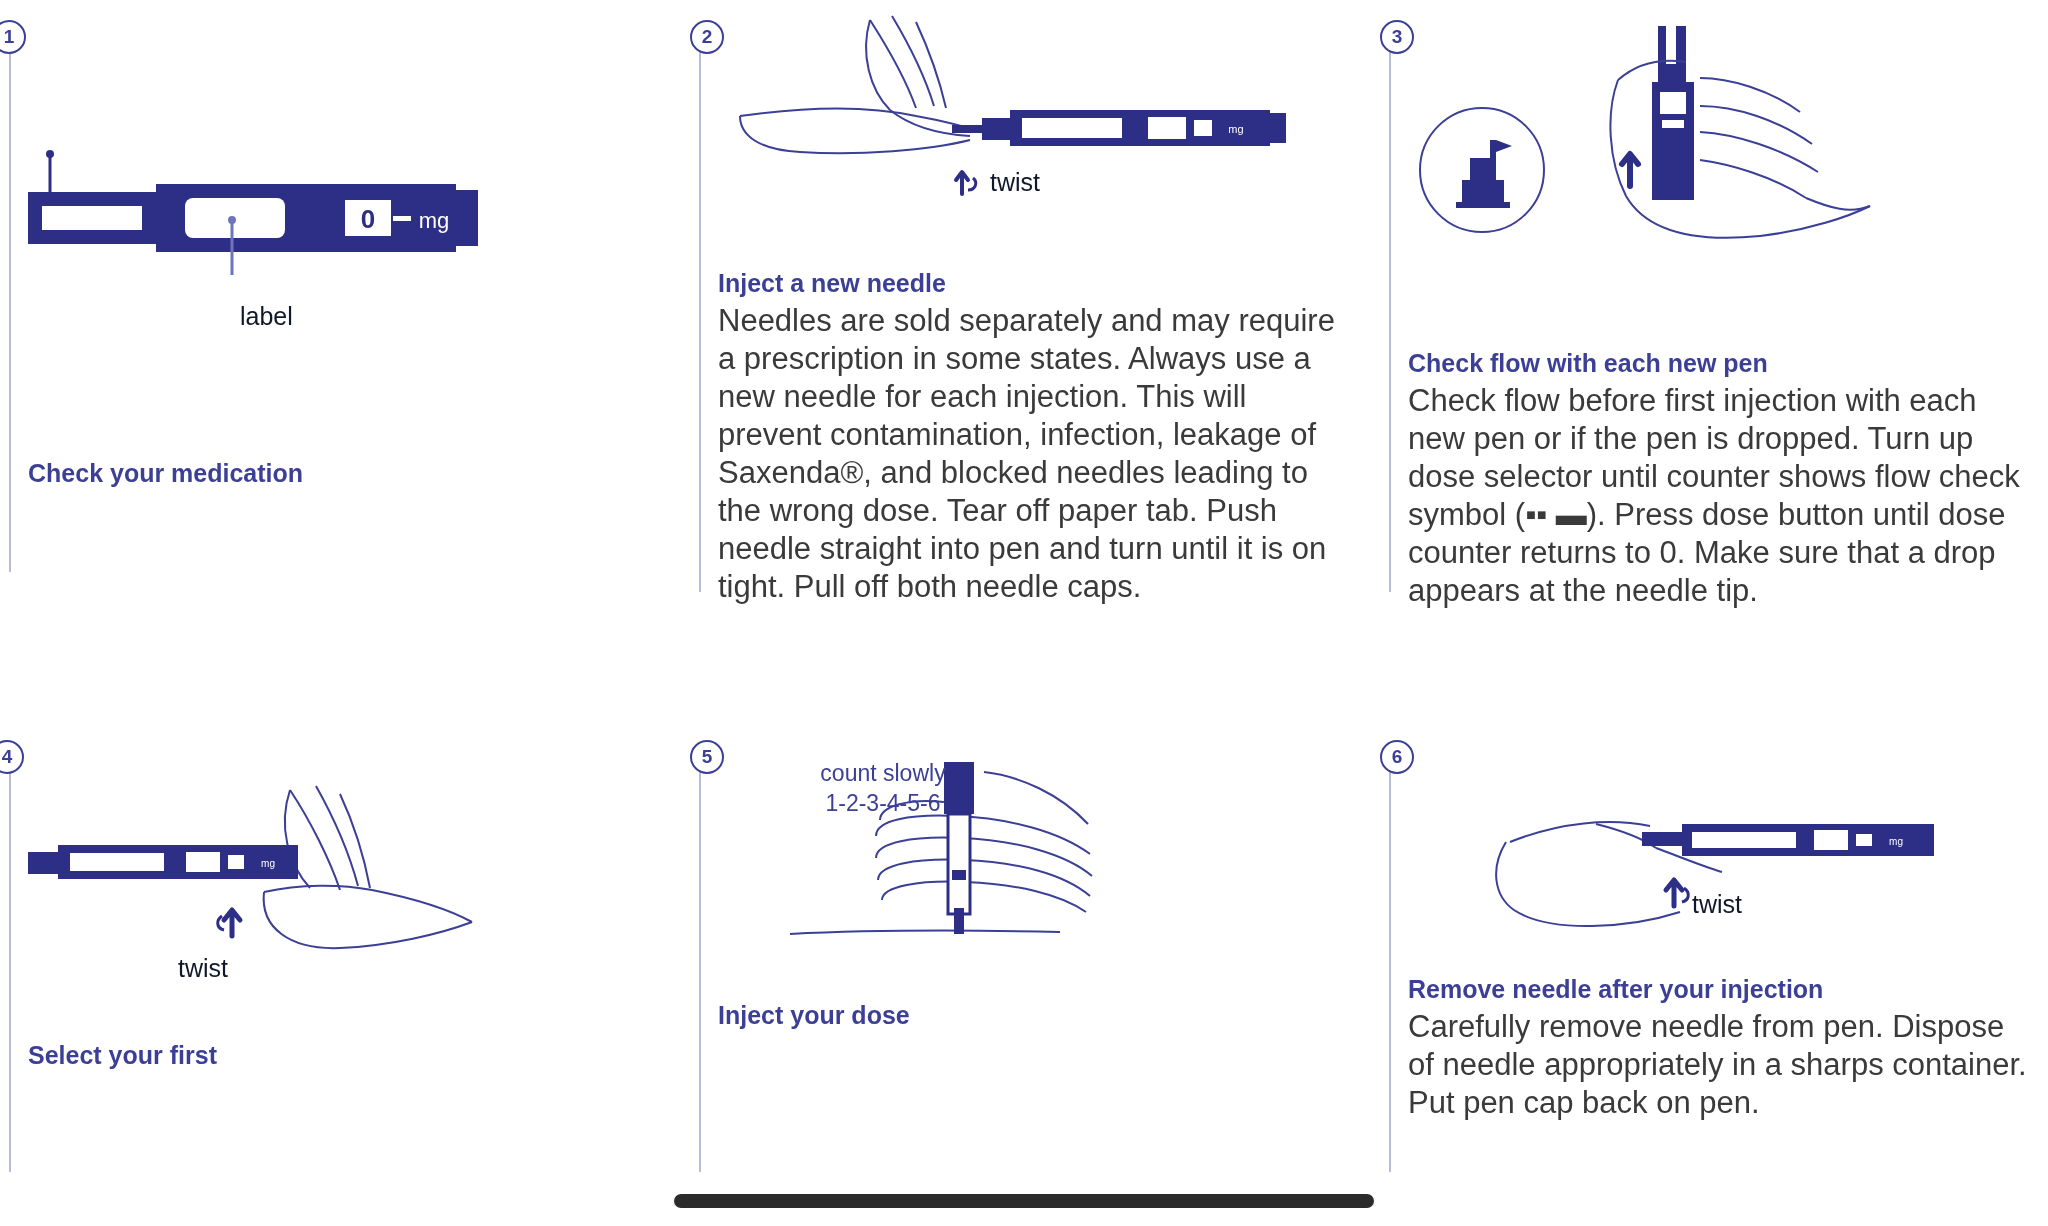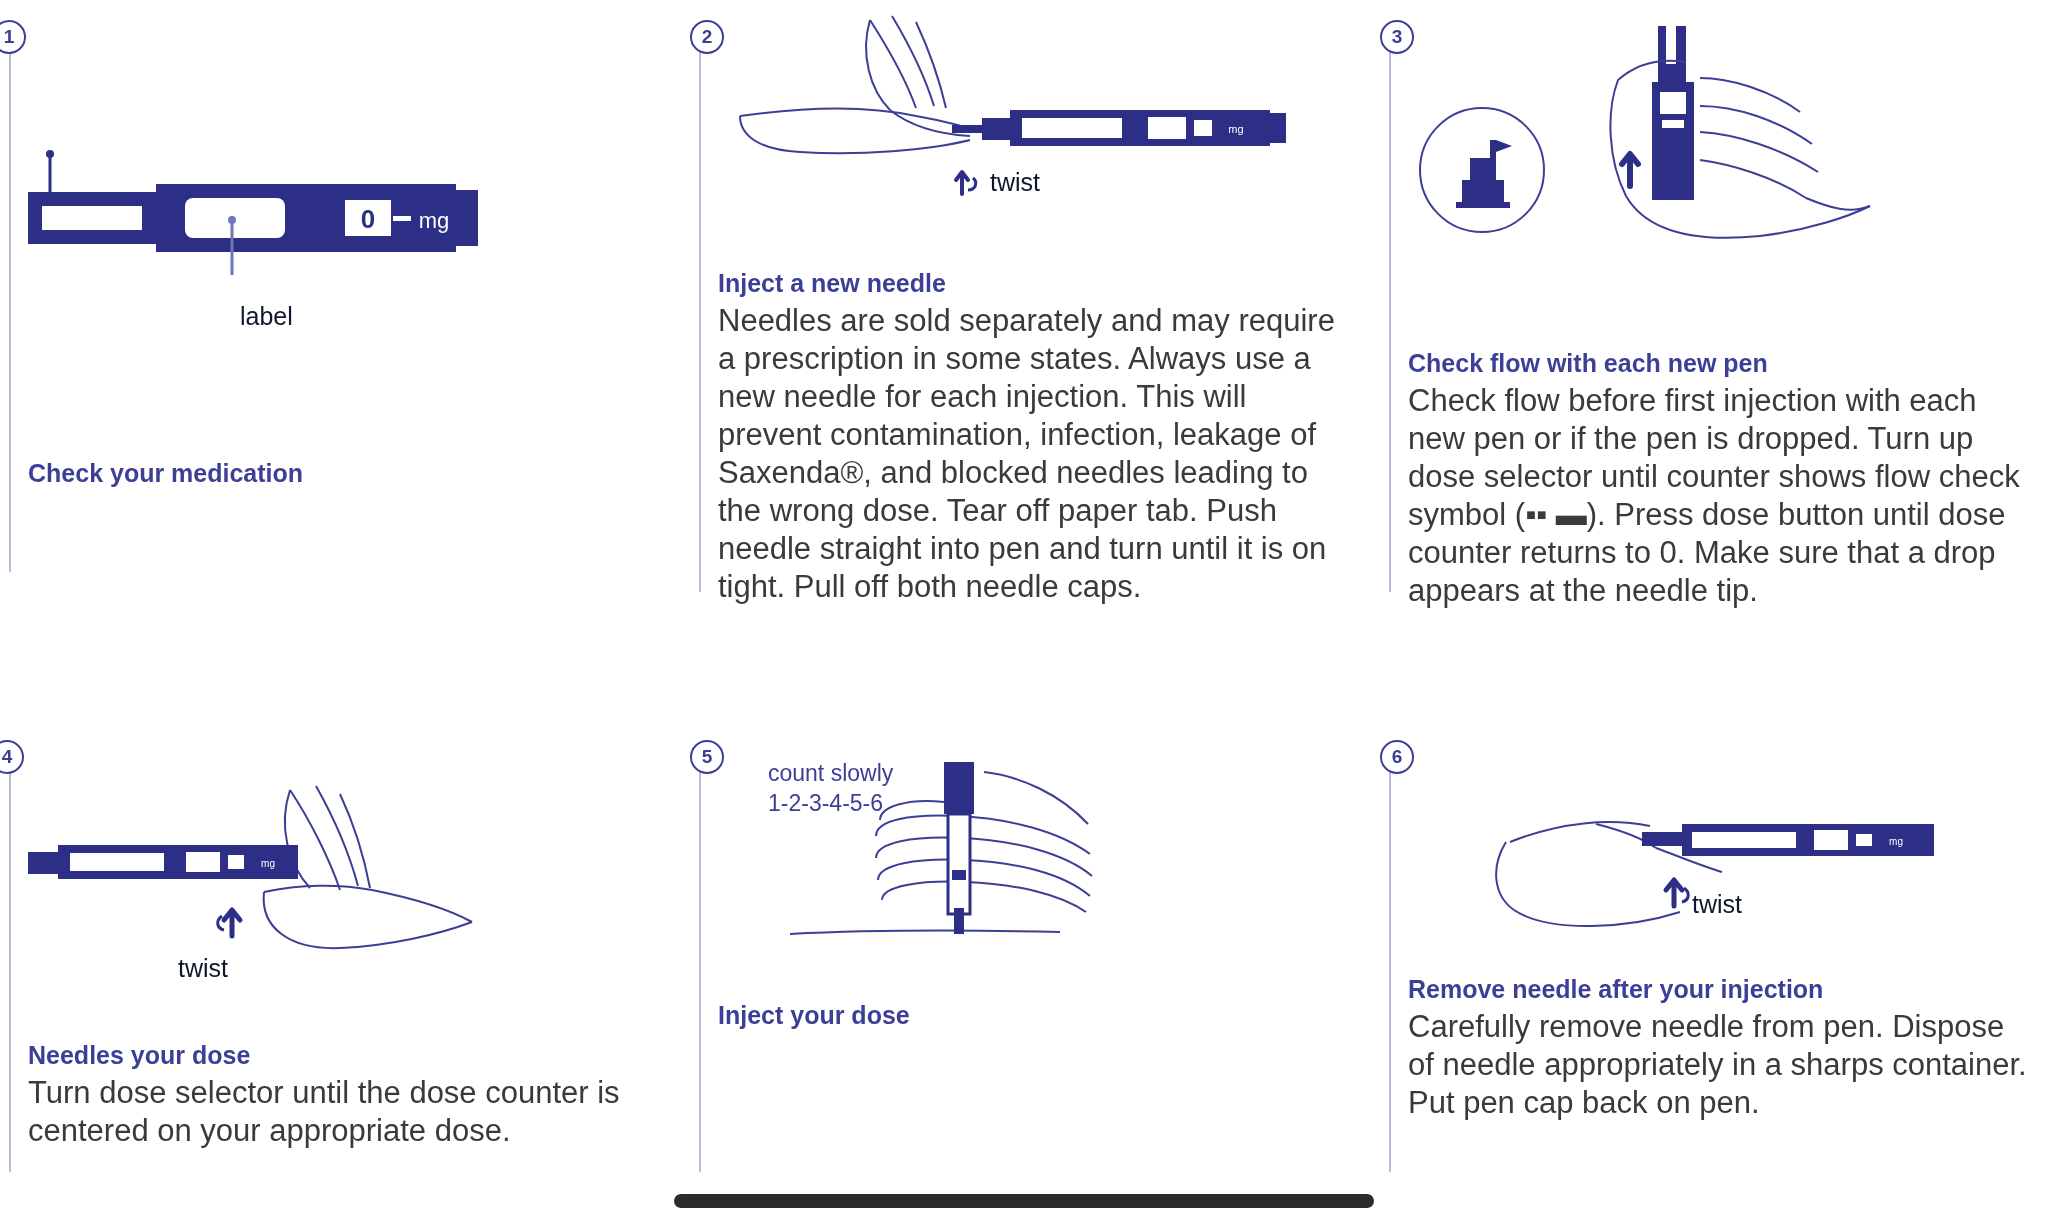"count slowly" div.text-block { text-align: left -> center }
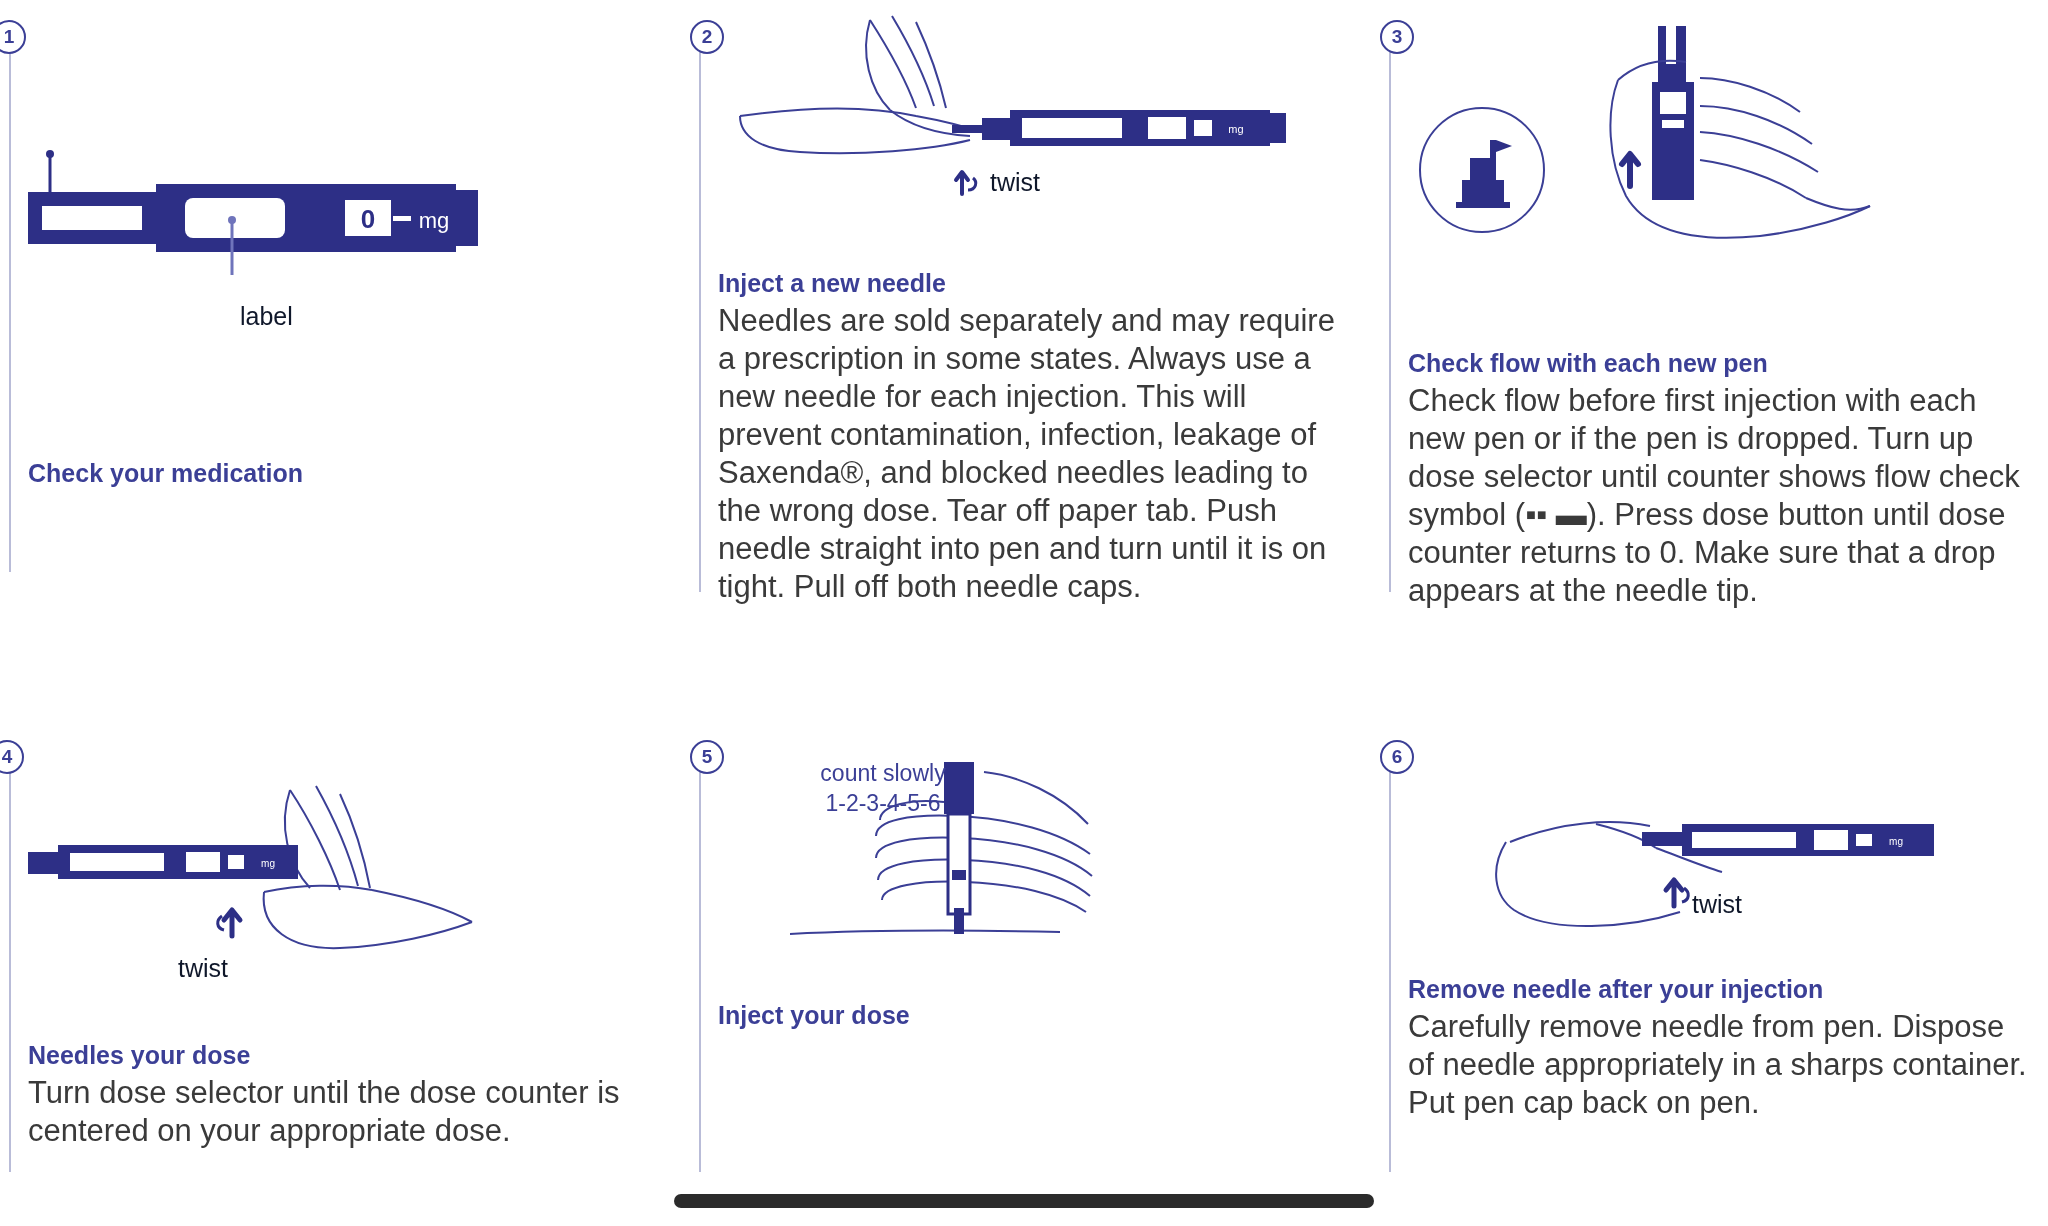"Needles your dose" p.head { text: Needles your dose -> Select your first }
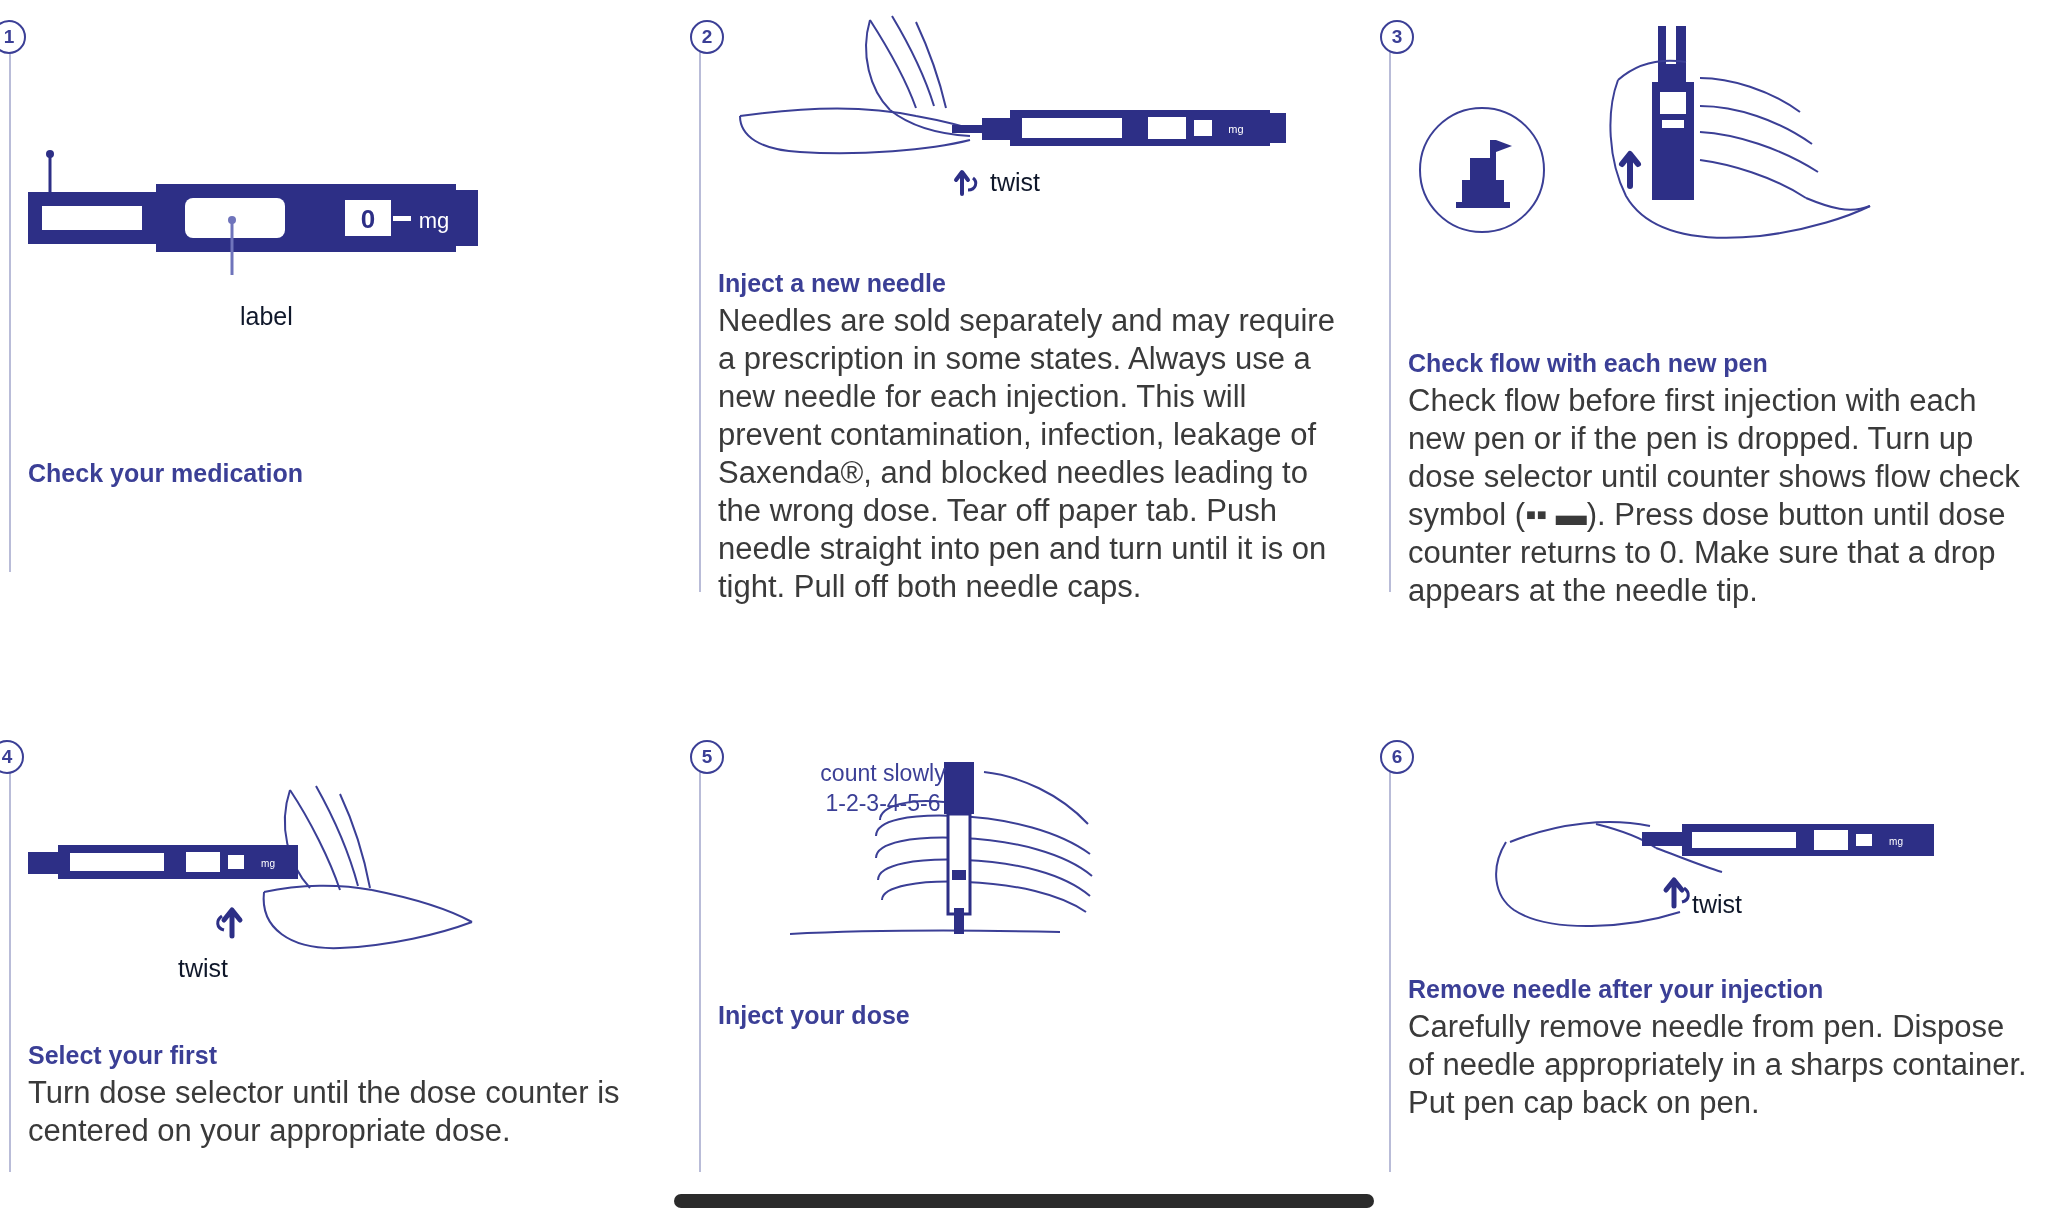"Turn dose selector until the" p.body { html: <p>Turn dose selector until the dose counter is centered on your appropriate dose.</p> -> none }
